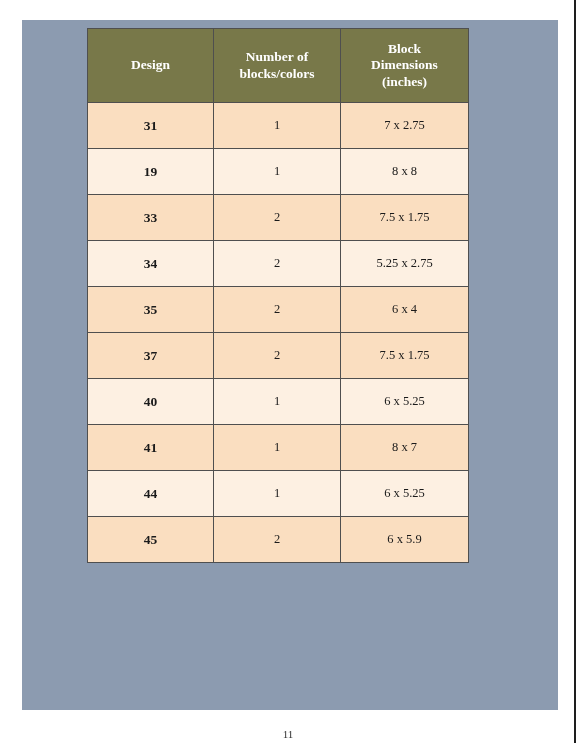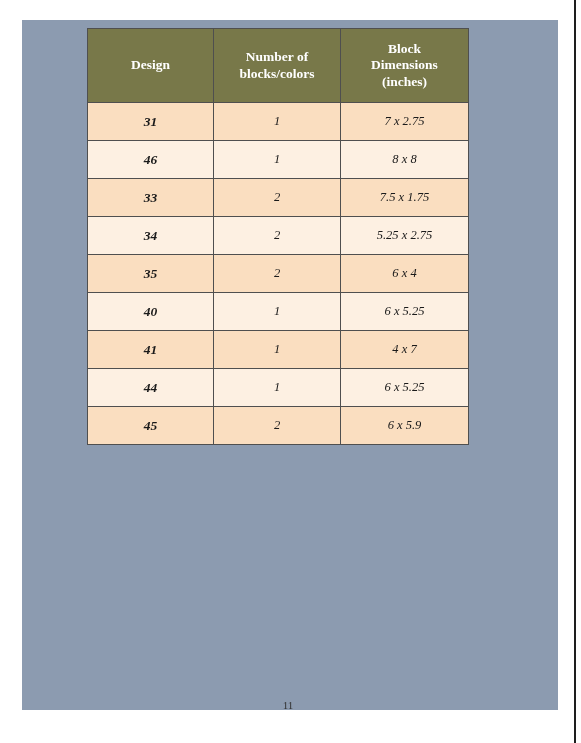"31" #design-table tbody td { font-style: italic -> none; height: 38px -> 46px }
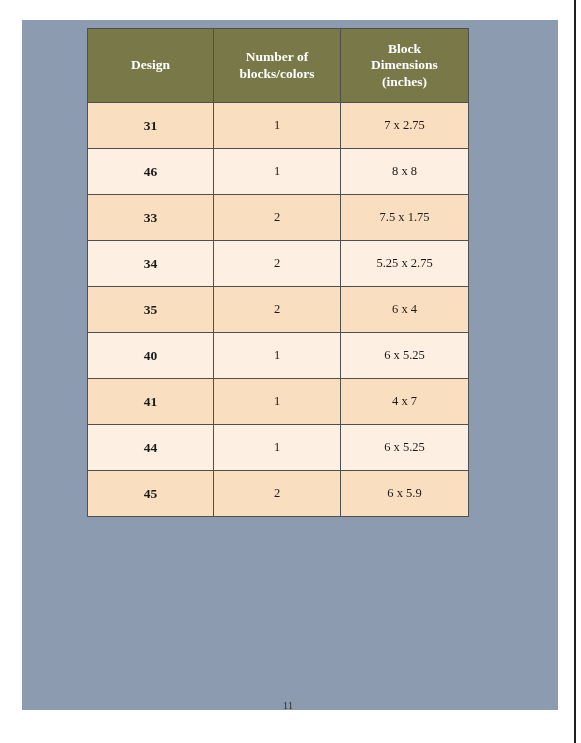"46" td.col-design { text: 46 -> 19 }
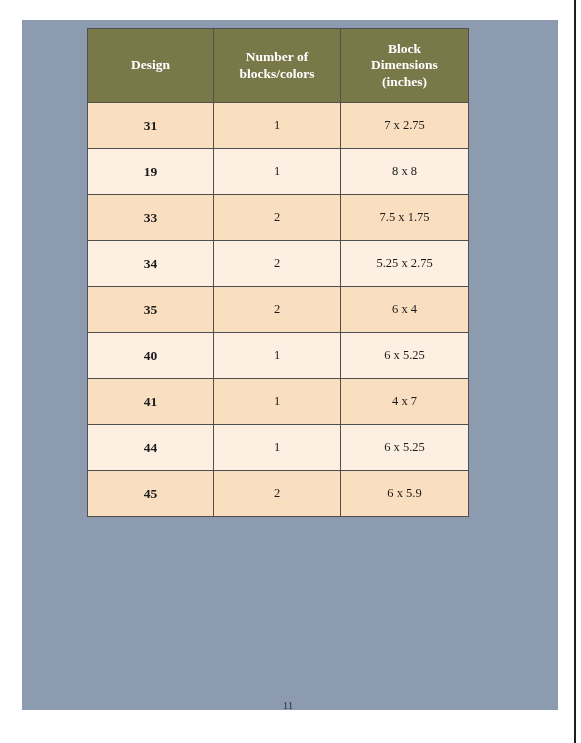"37" tr.row-dark { html: none -> <tr> <td>37</td> <td>2</td> <td>7.5 x 1.75</td> </tr> }
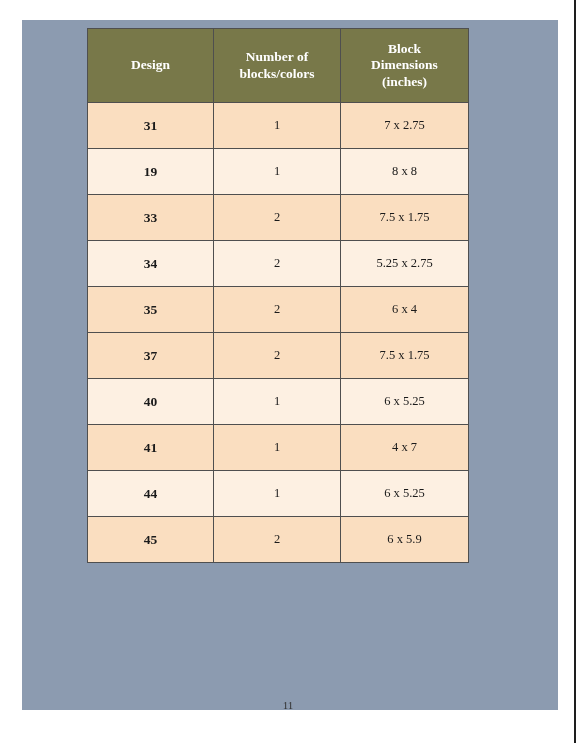"4 x 7" td.col-dims { text: 4 -> 8 }
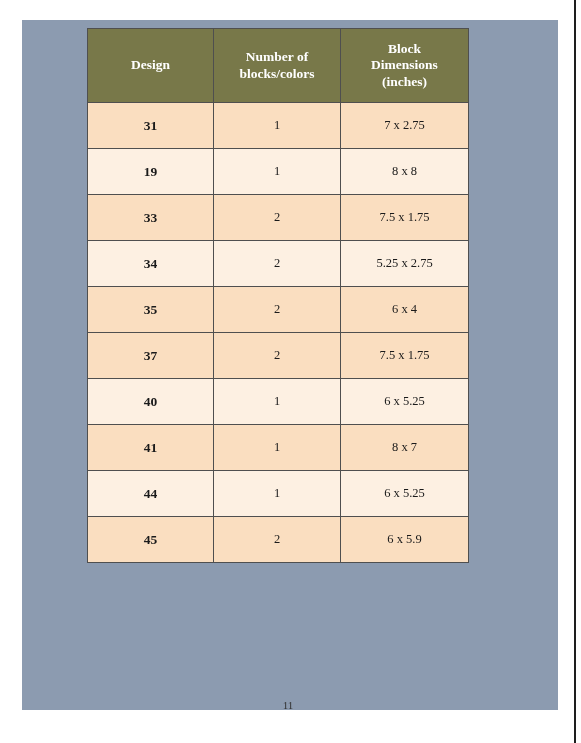"11" #page-number { top: 699px -> 728px }
